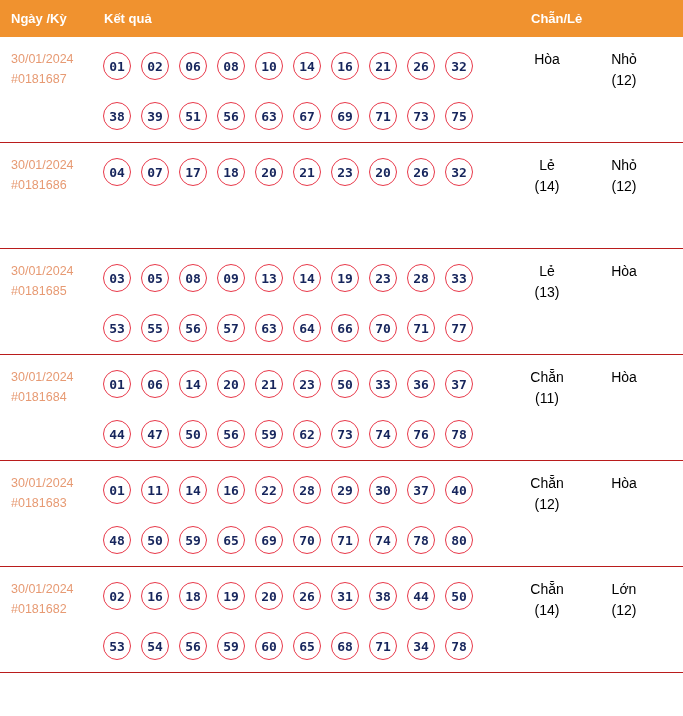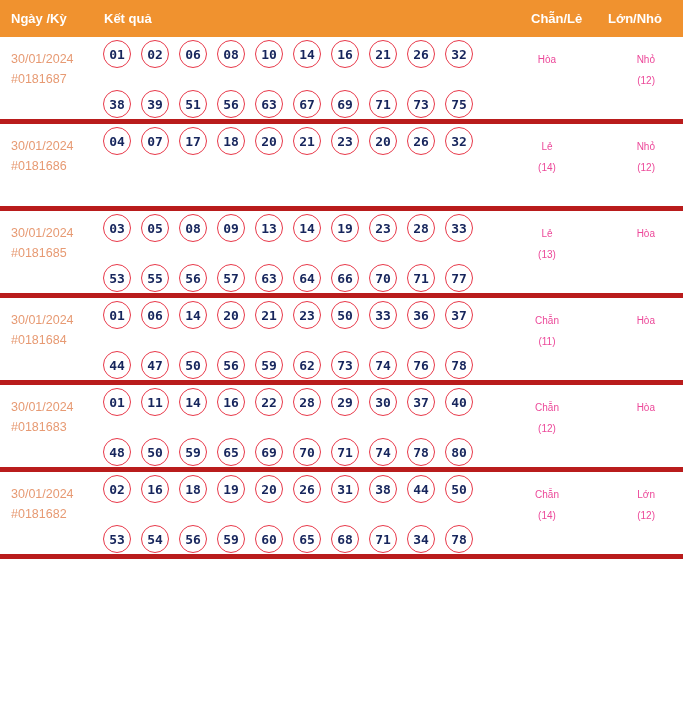"Lớn/Nhỏ" div.hcell { html: <div>Lớn/Nhỏ</div> -> none }
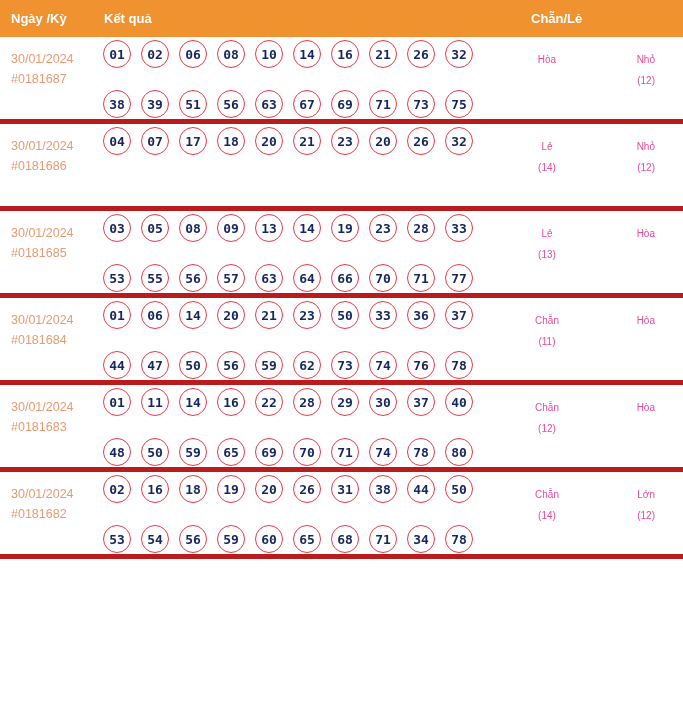"30/01/2024" .result-row { border-bottom: 5px solid #b91c1c -> 1px solid #b91c1c; height: 87px -> 106px }
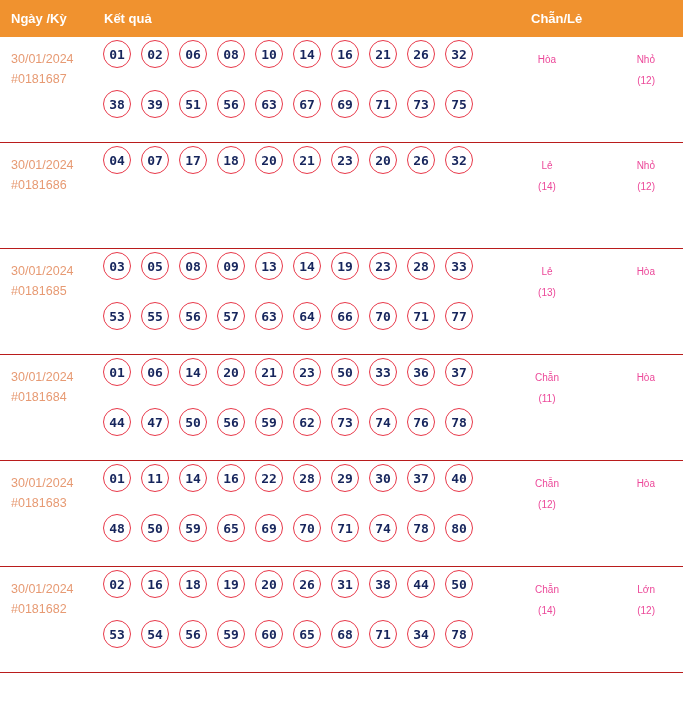"01 02 06 08 10" .balls { top: 3px -> 15px }
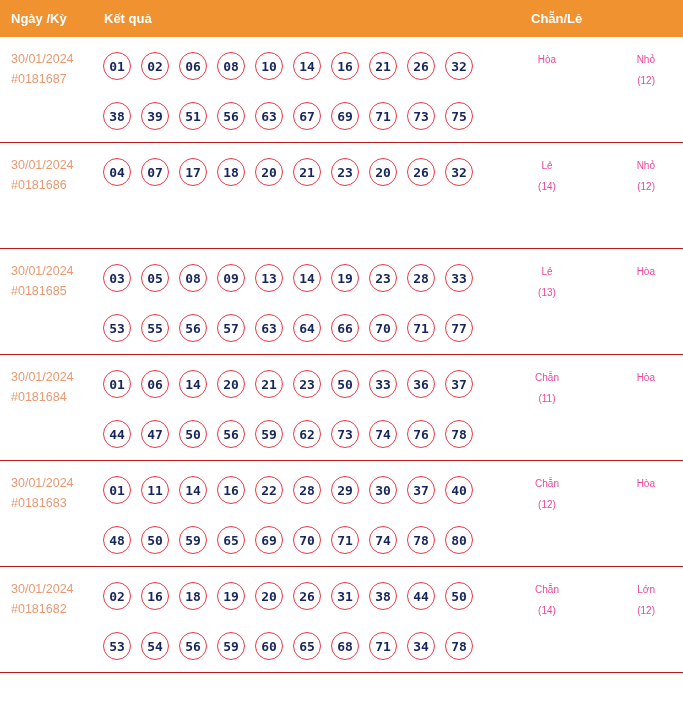"Hòa" .col-parity, .col-size { color: #ec4899 -> #000000; font-size: 10px -> 14px }
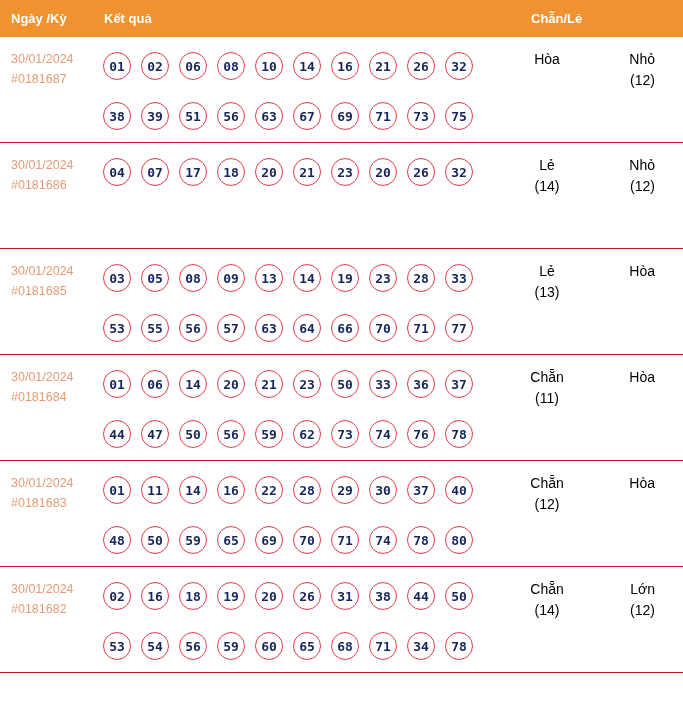"Nhỏ" .col-size { text-align: right -> none }
